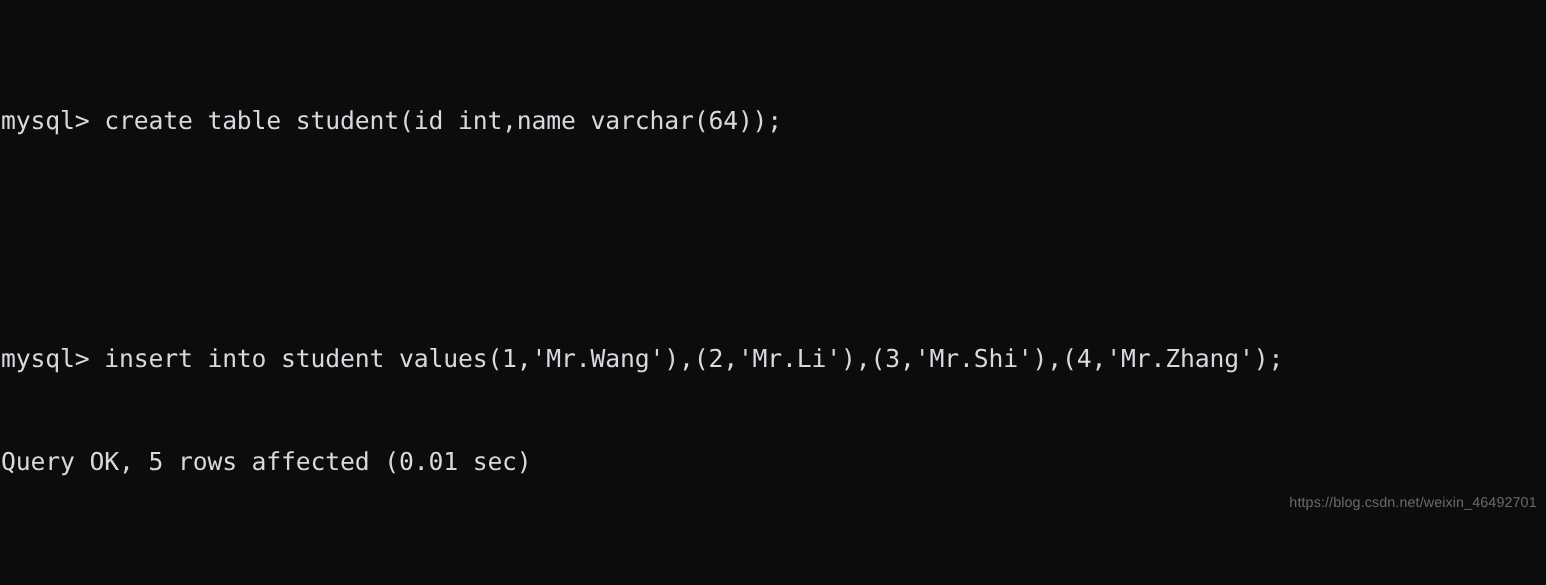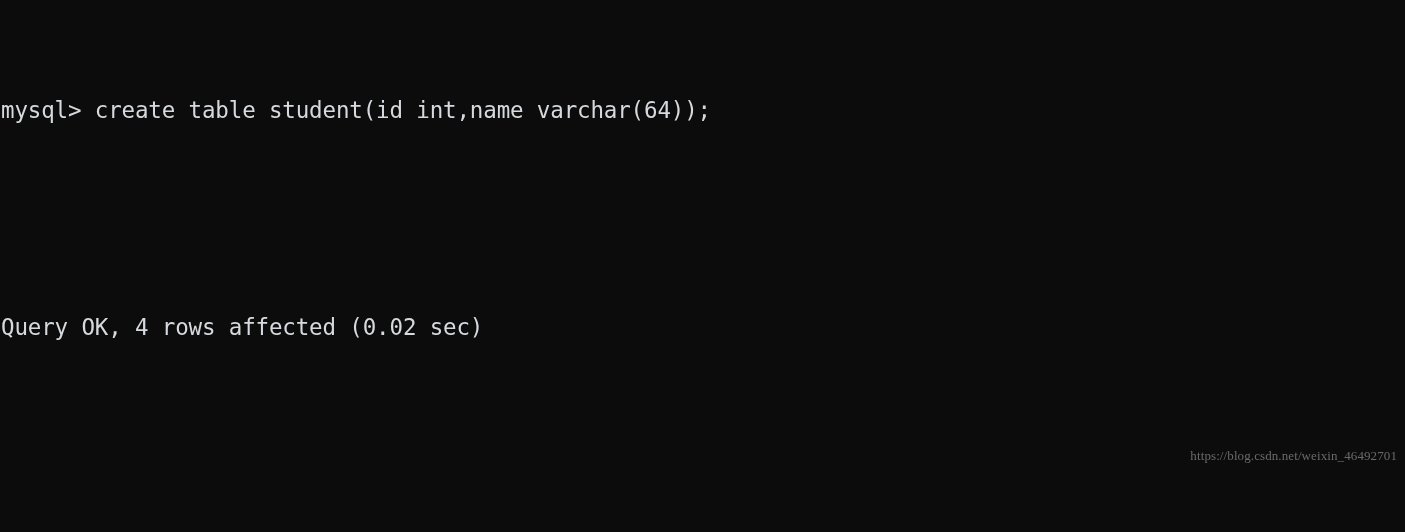"mysql> insert into student" div.line { html: none -> <div>mysql&gt; insert into student values(1,'Mr.Wang'),(2,'Mr.Li'),(3,'Mr.Shi'),(4,'Mr.Zhang');</div> }
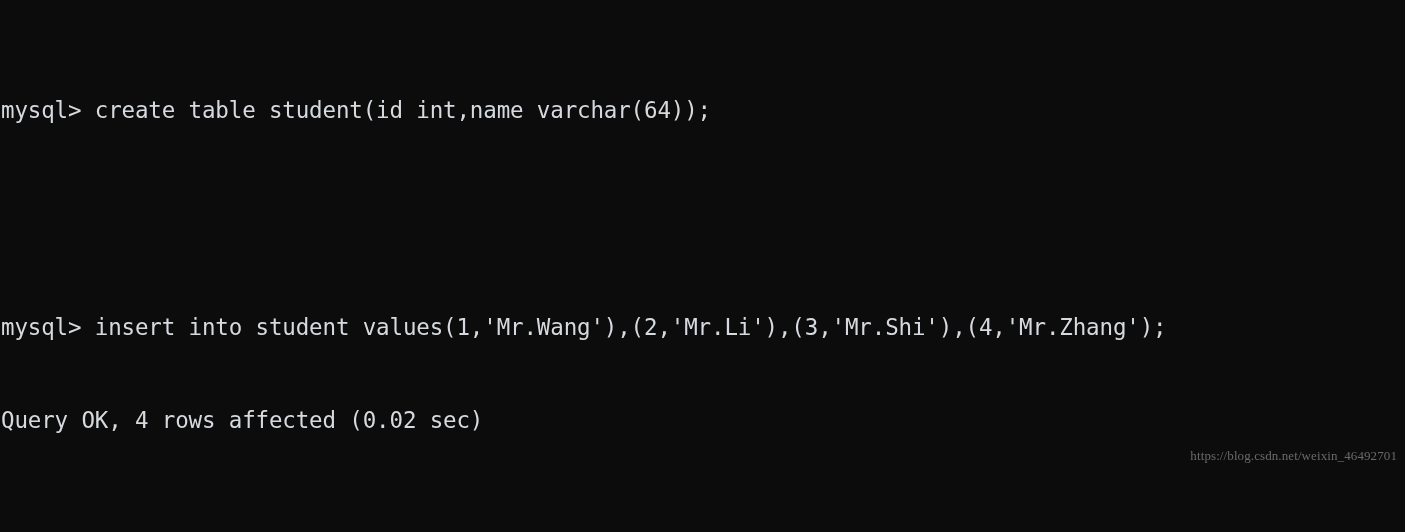"Query OK, 4 rows affected" div.line { text: 4 rows affected (0.02 -> 5 rows affected (0.01 }
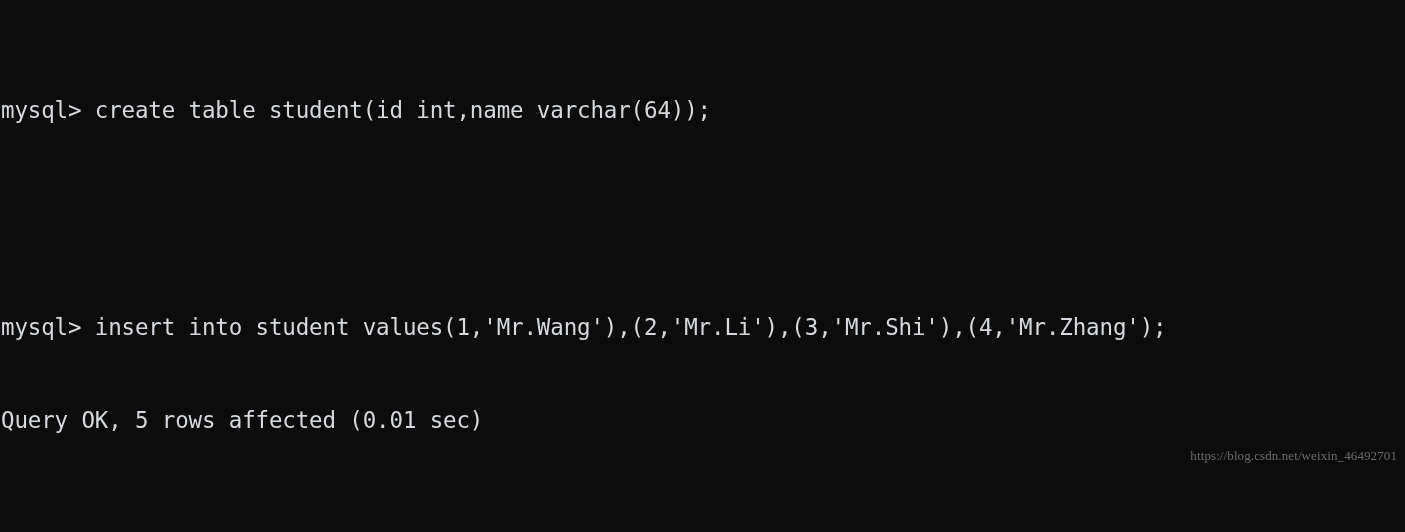"https://blog.csdn.net/weixin_46492701" #watermark { font-family: Liberation Serif, serif -> Liberation Sans, sans-serif }
